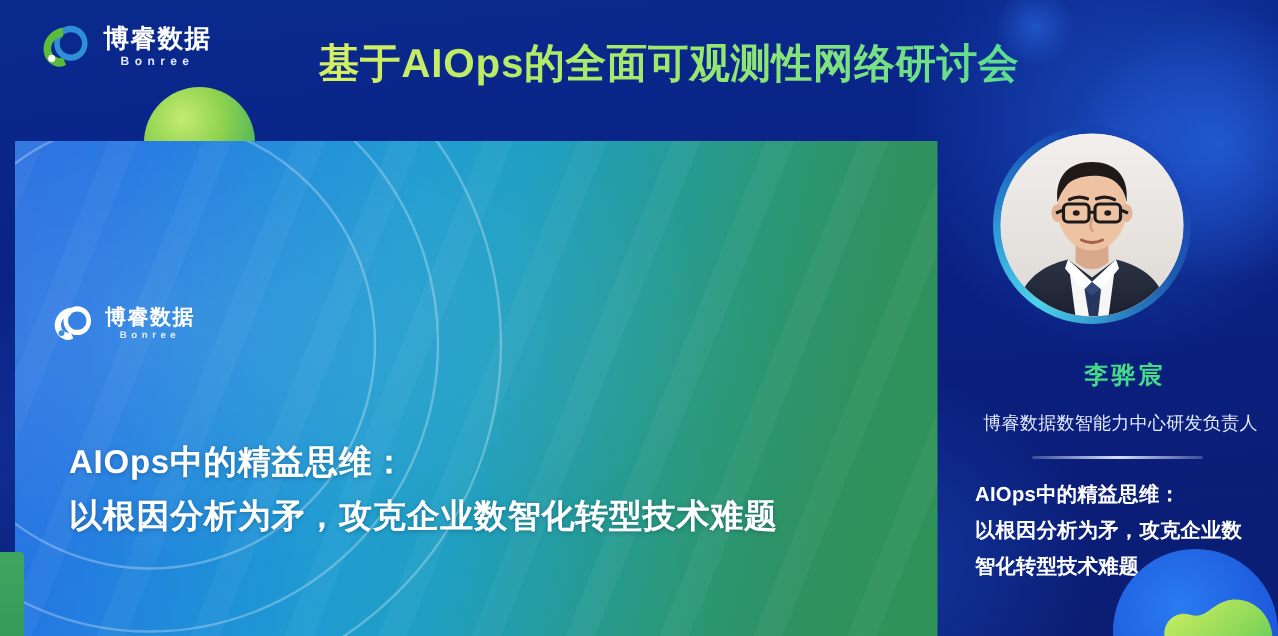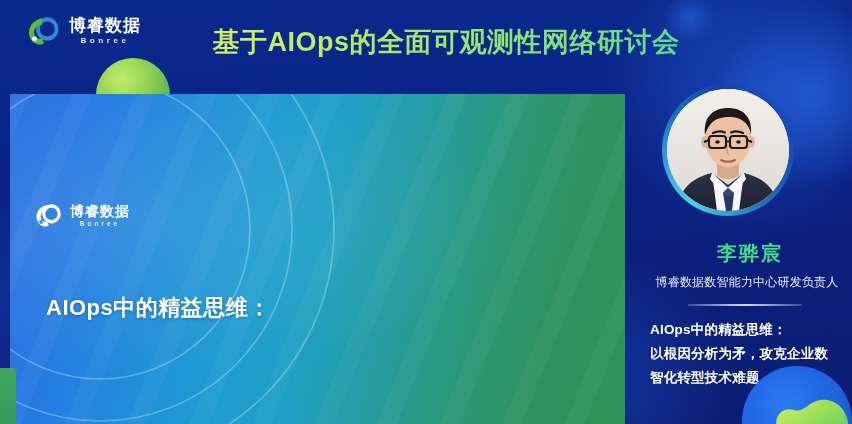"李骅宸" .speaker-name { font-size: 20px -> 16px }
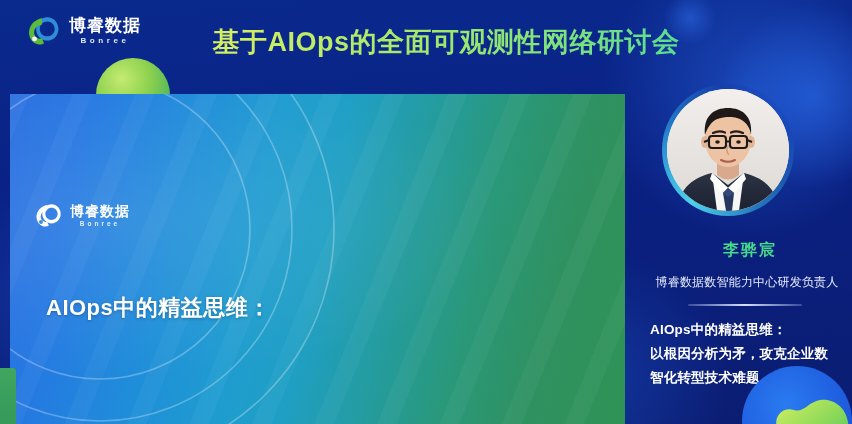"以根因分析为矛，攻克企业数智化转型技术难题" div.slide-title-l2 { html: none -> <div>以根因分析为矛，攻克企业数智化转型技术难题</div> }
